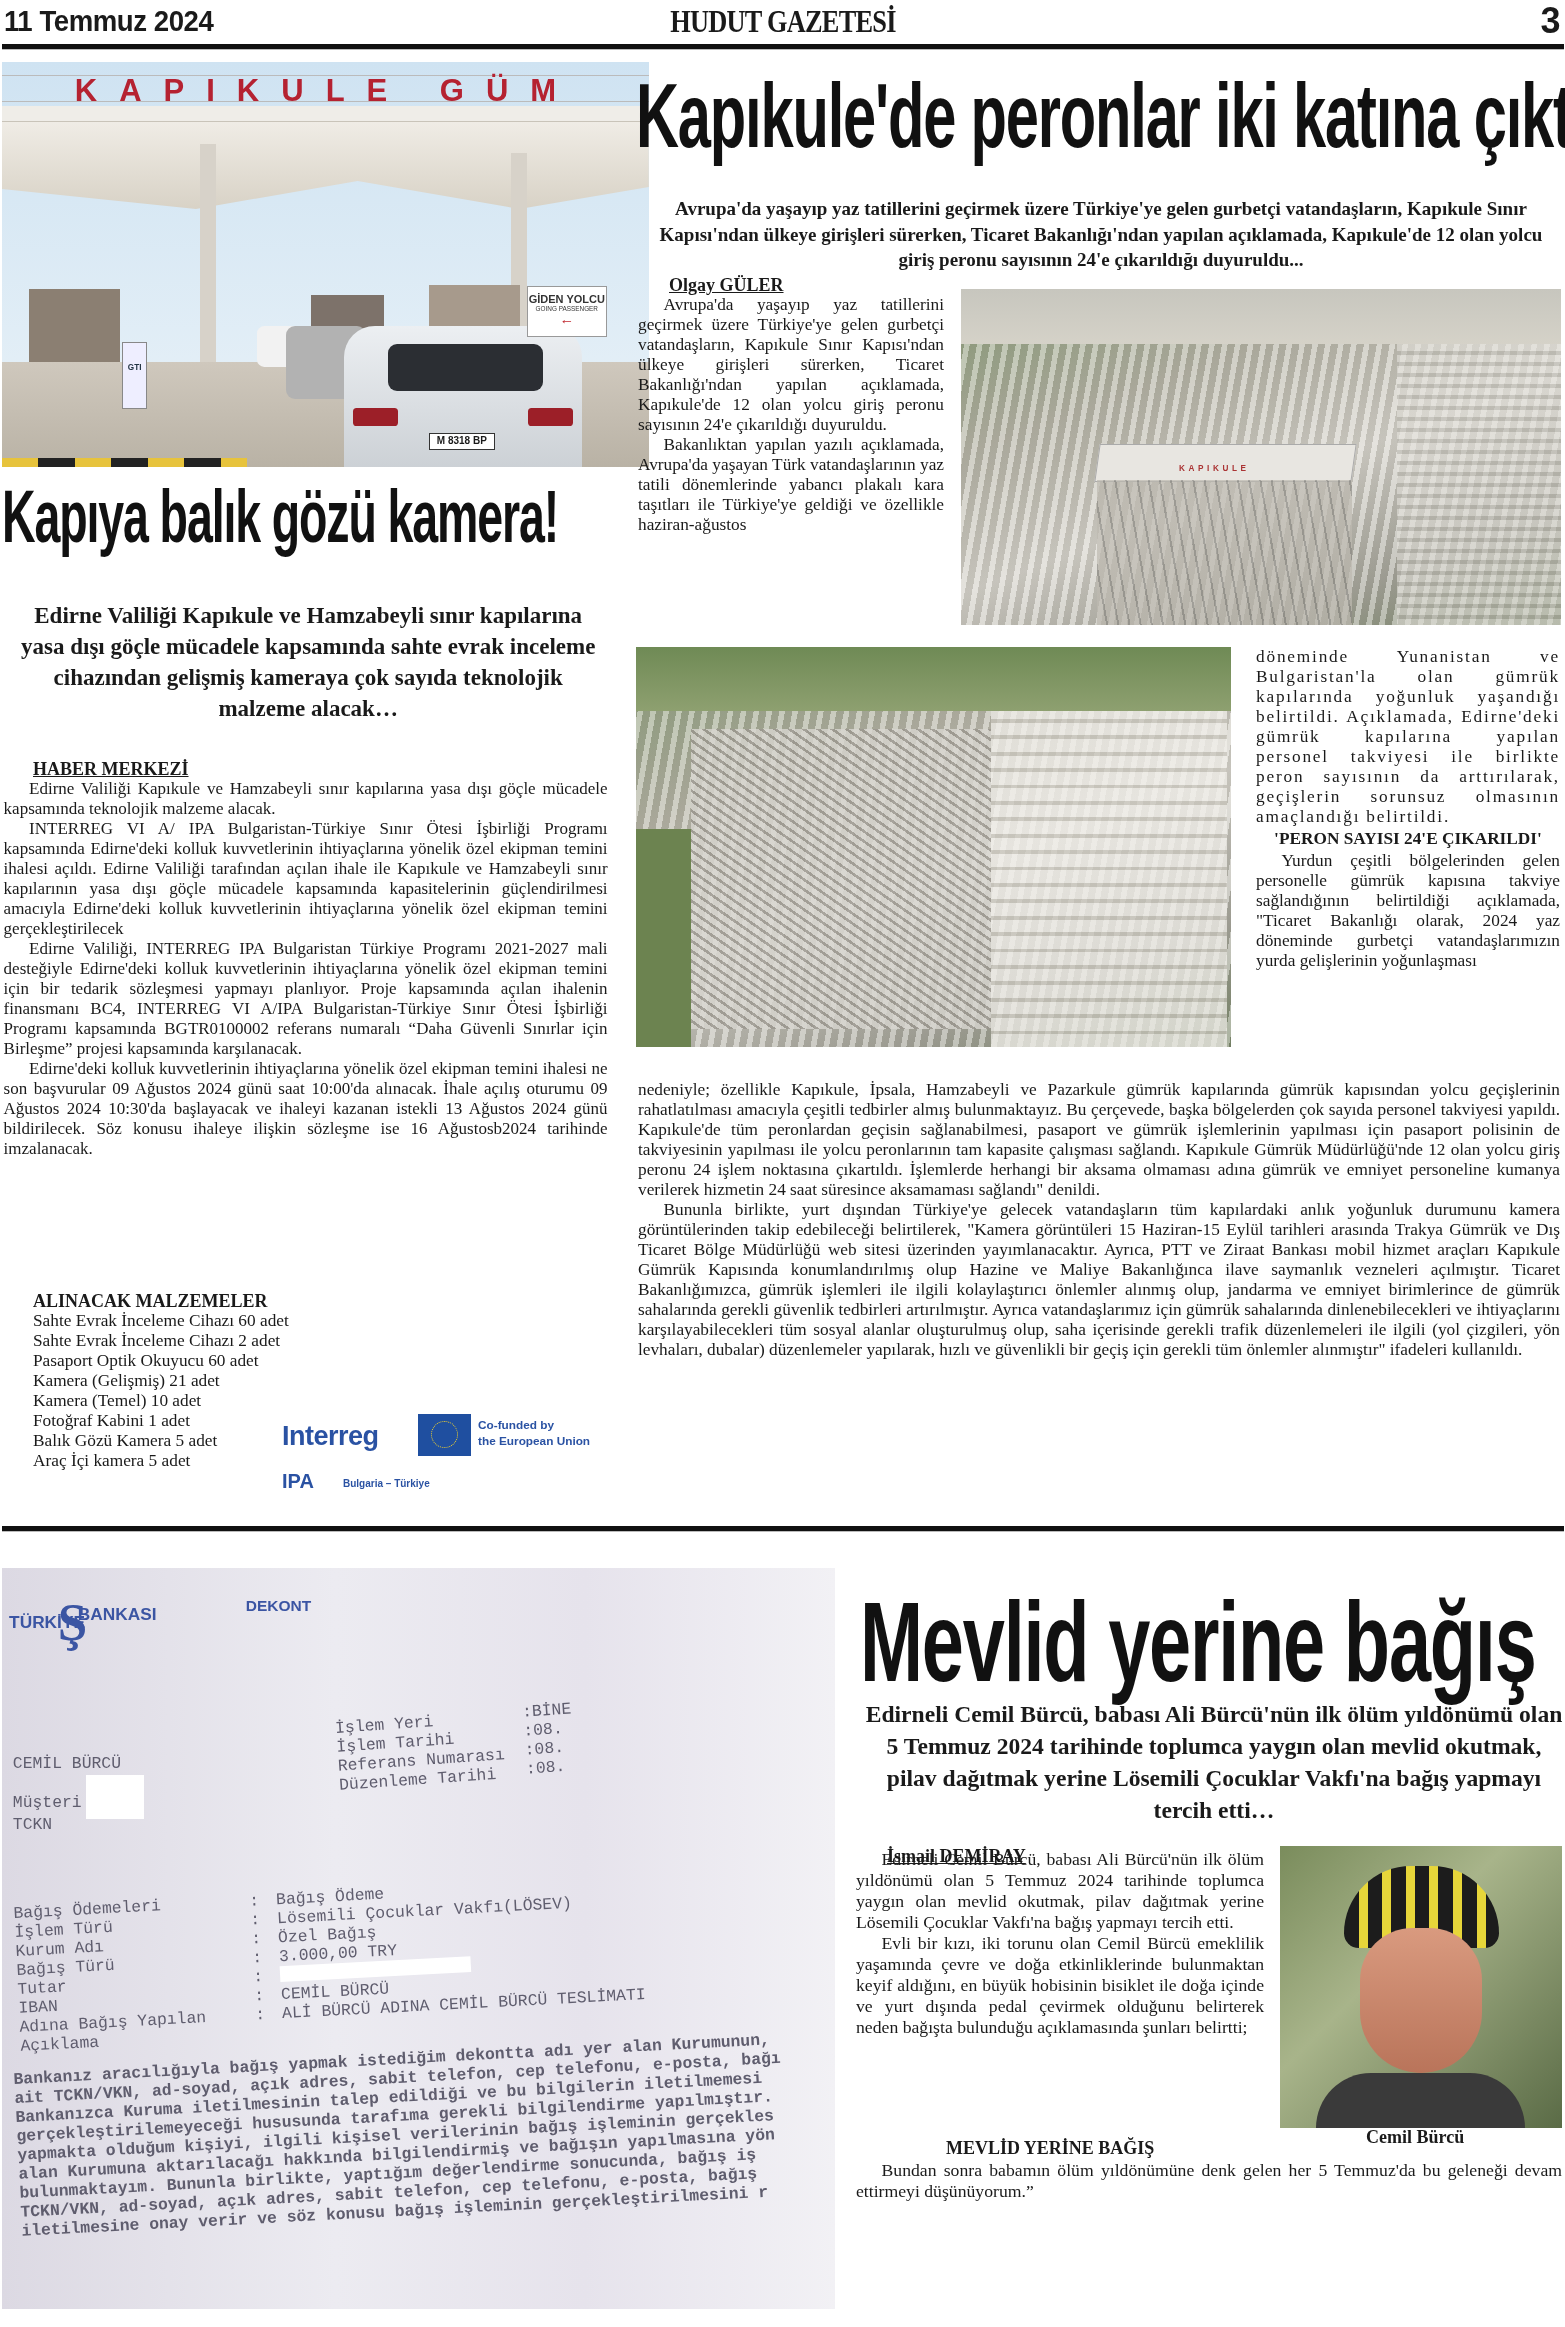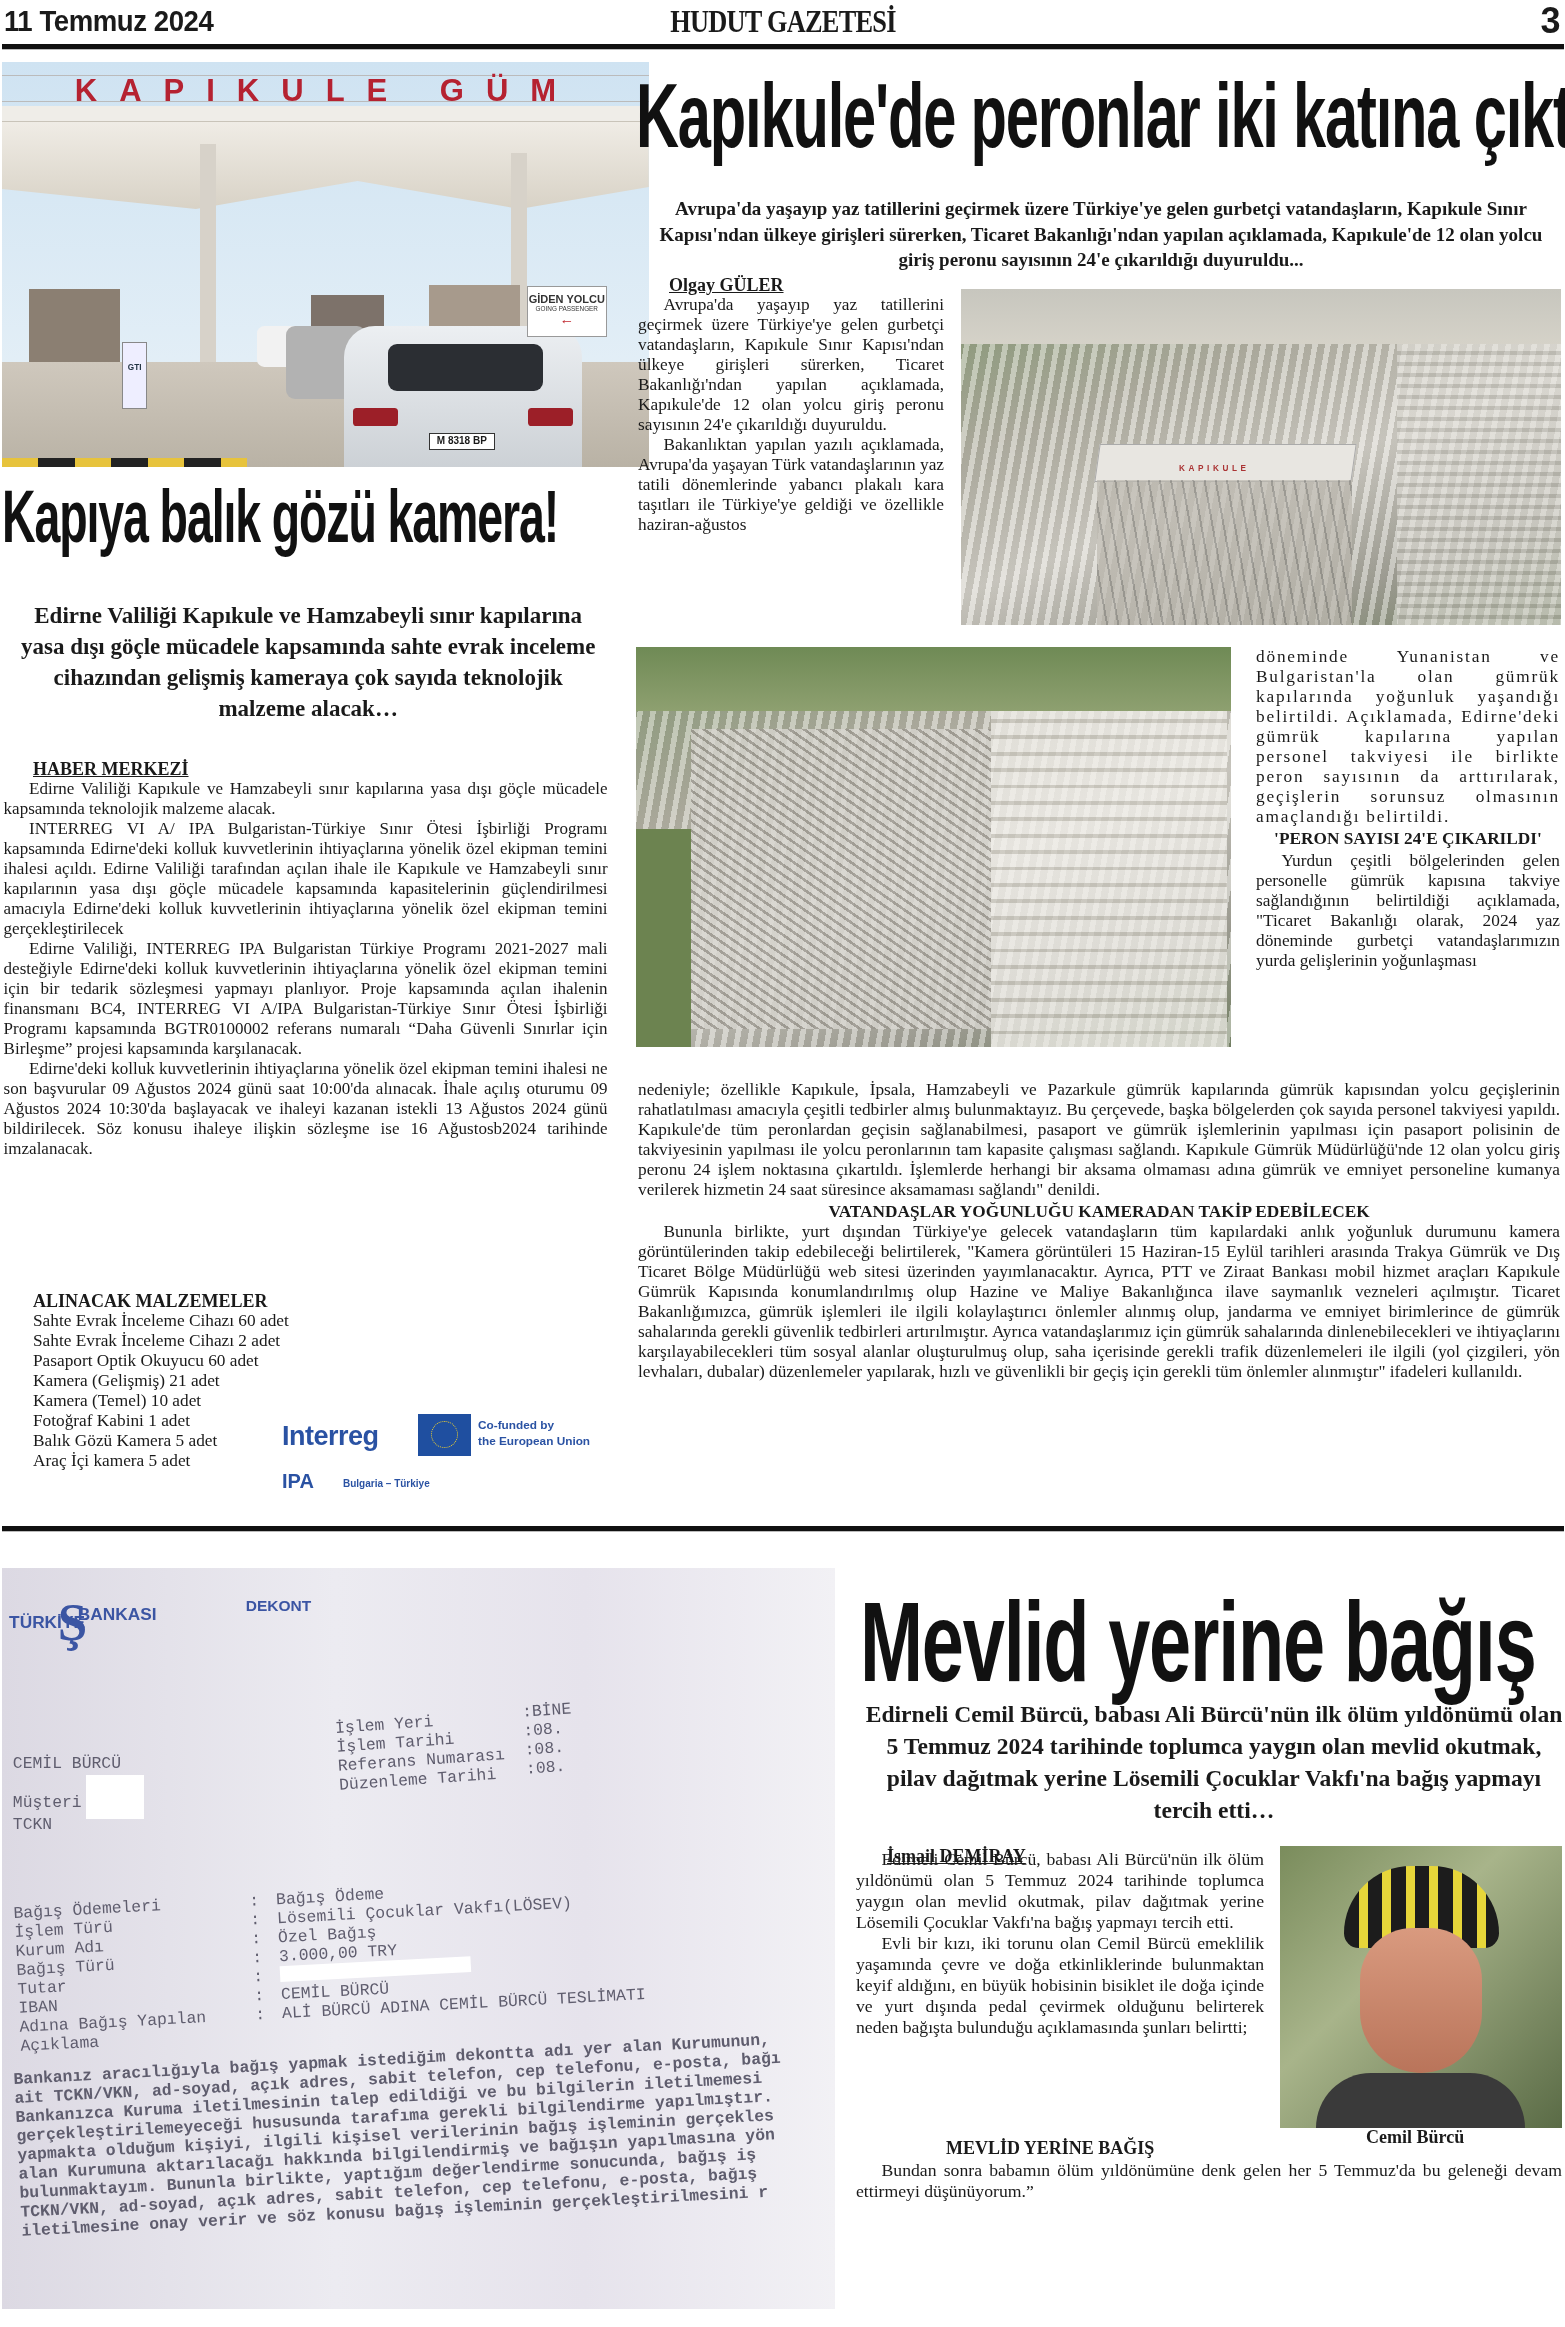"VATANDAŞLAR YOĞUNLUĞU KAMERADAN TAKİP" div.sub { html: <div>VATANDAŞLAR YOĞUNLUĞU KAMERADAN TAKİP EDEBİLECEK</div> -> none }
